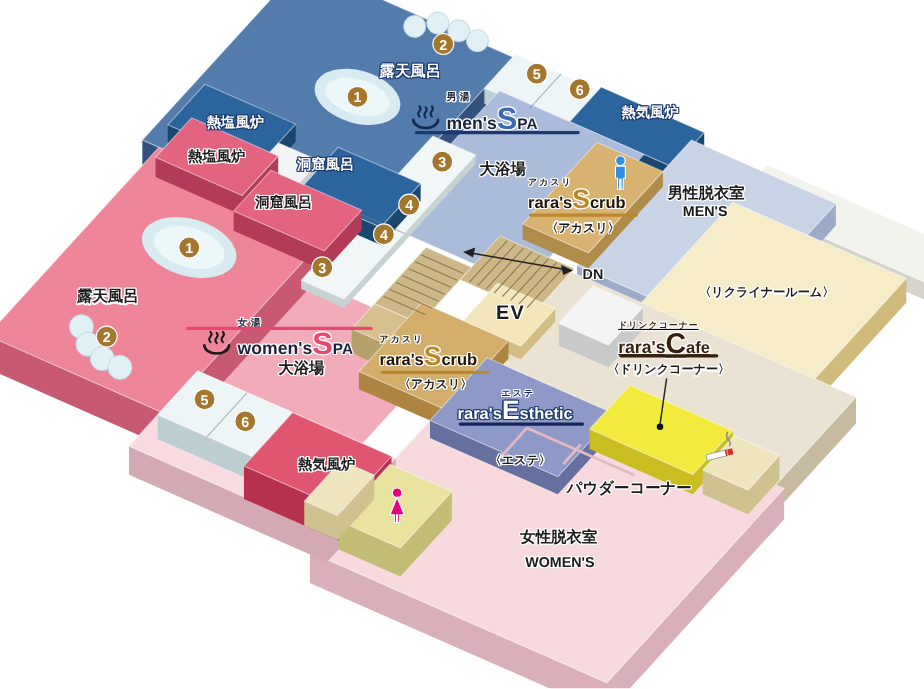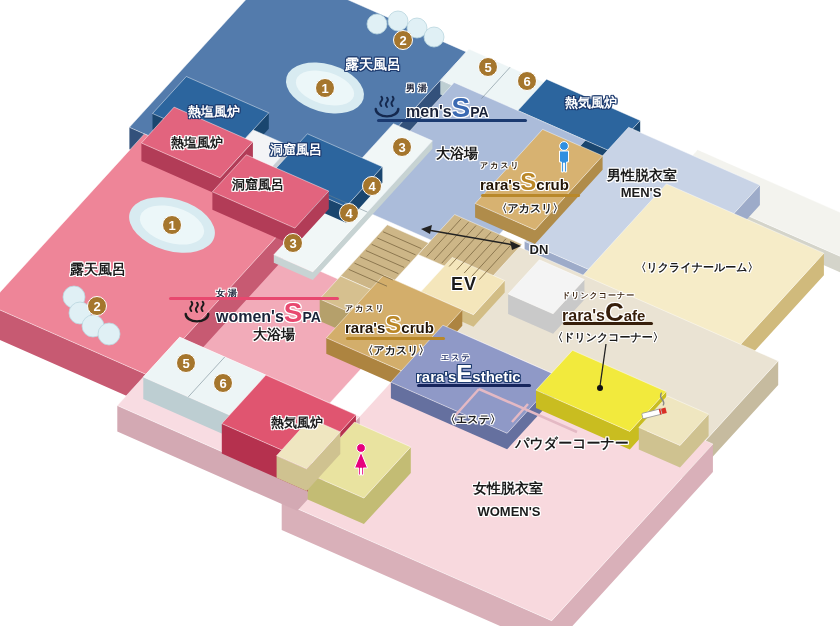"ドリンクコーナー" div.logo { text-decoration: none -> underline }
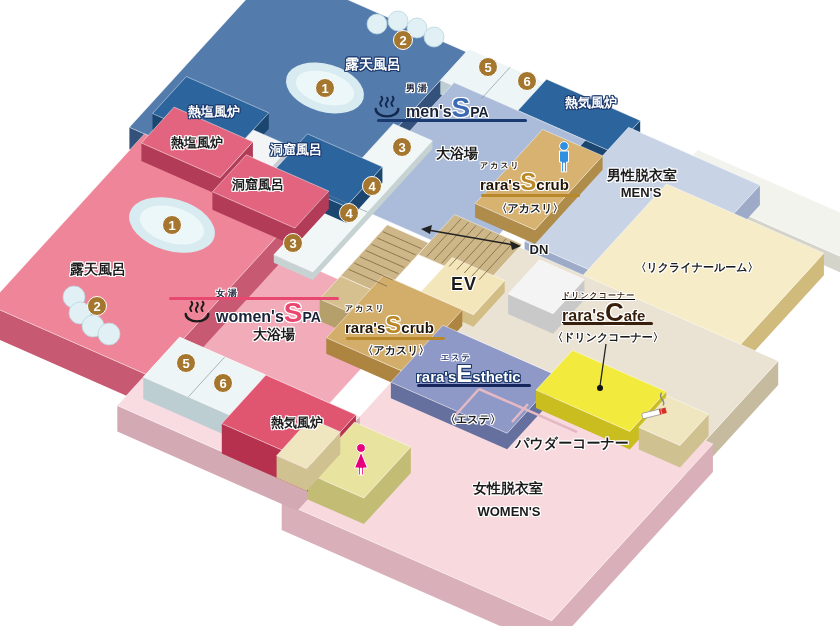"エステ" span.tag { margin-left: 25px -> 40px }
